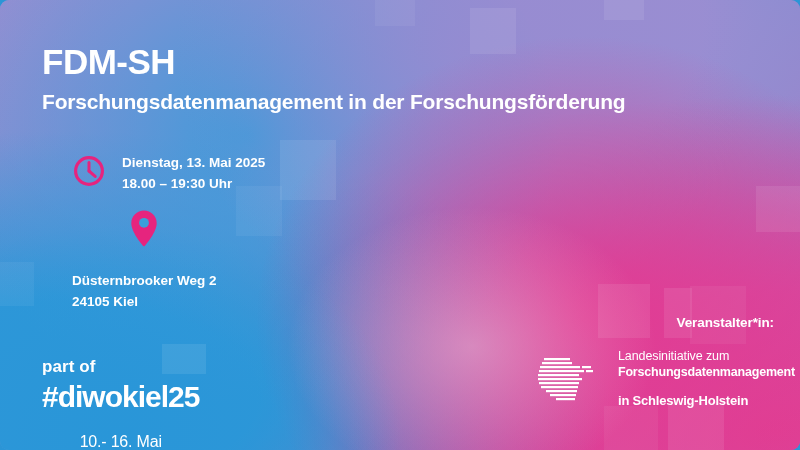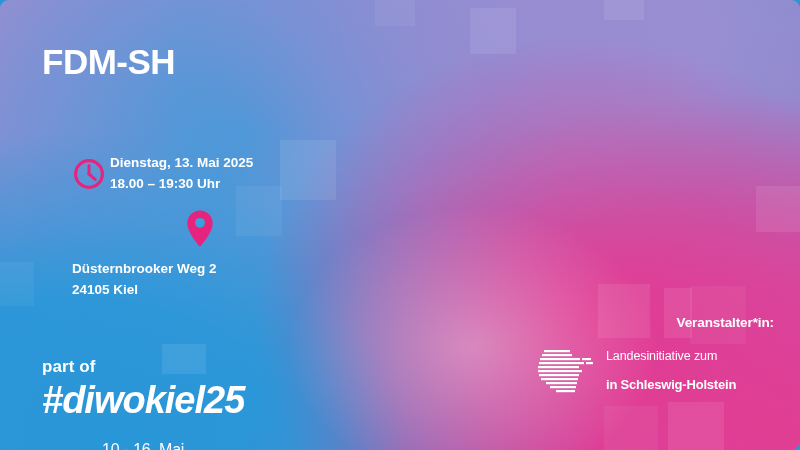"Forschungsdatenmanagement in der" div.subtitle { html: none -> <div>Forschungsdatenmanagement in der Forschungsförderung</div> }
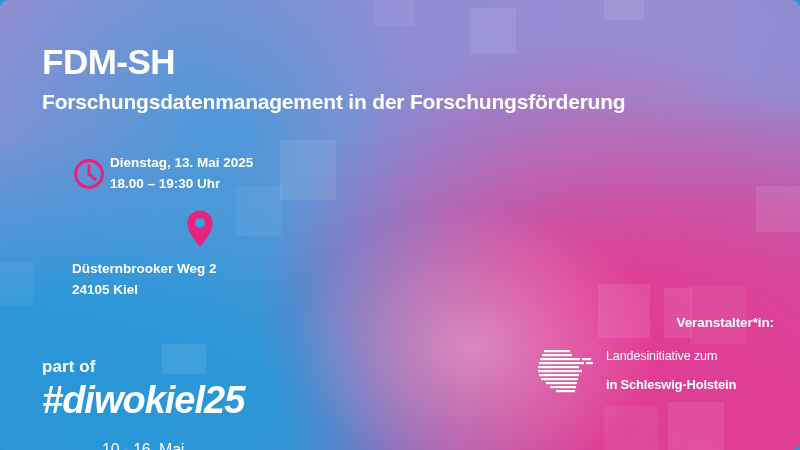"Dienstag, 13. Mai 2025" .info-row { align-items: flex-end -> center; gap: 4px -> 16px }
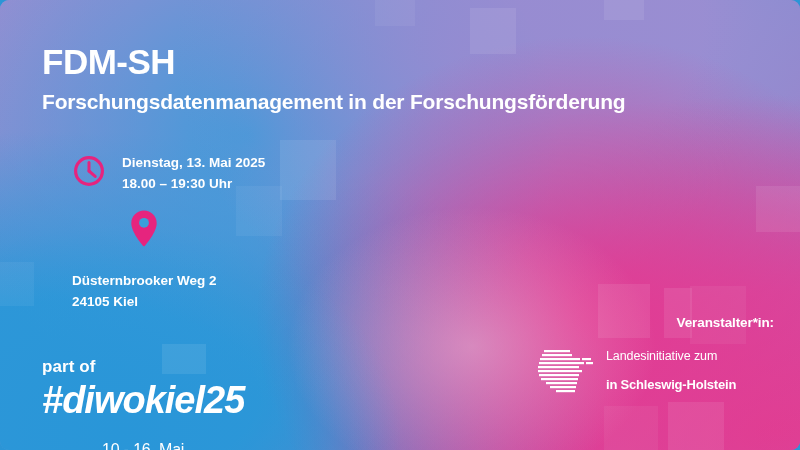"Landesinitiative zum" #logo { gap: 10px -> 22px }
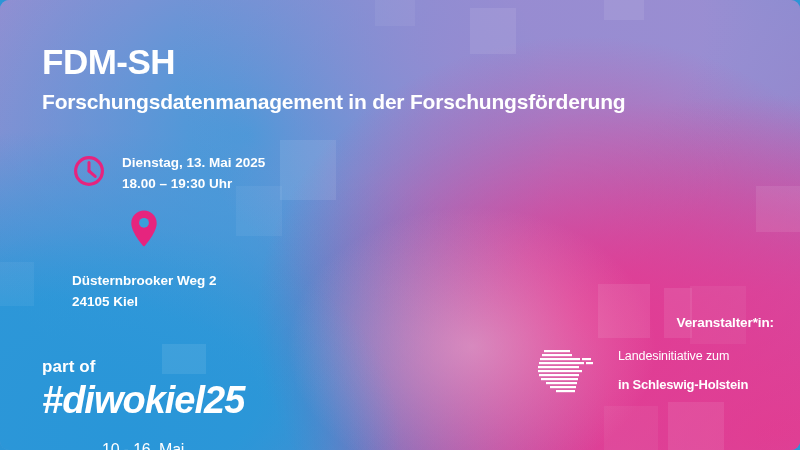"Forschungsdatenmanagement" div.logo-l2 { html: none -> <div>Forschungsdatenmanagement</div> }
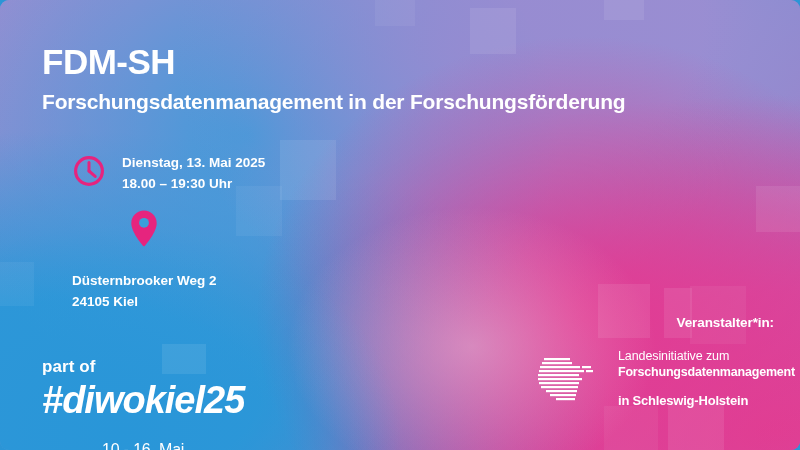"#diwokiel25" .hashtag { font-size: 38px -> 30px; font-style: italic -> none }
